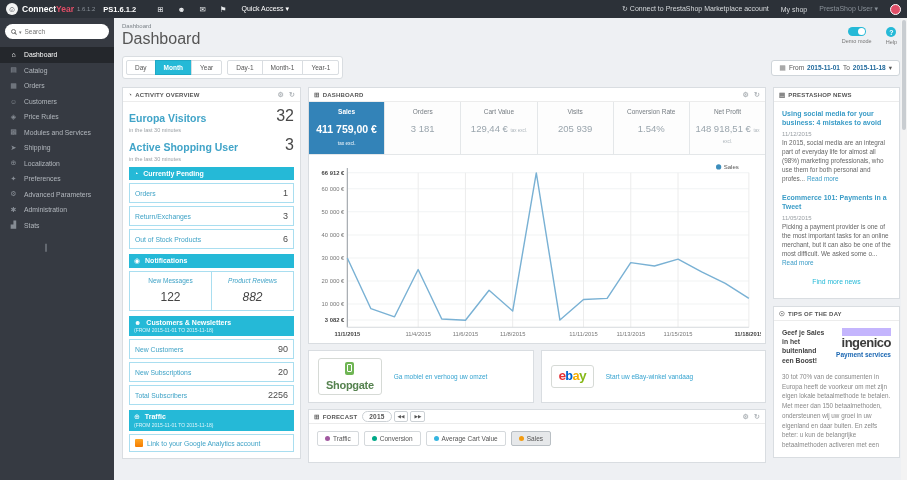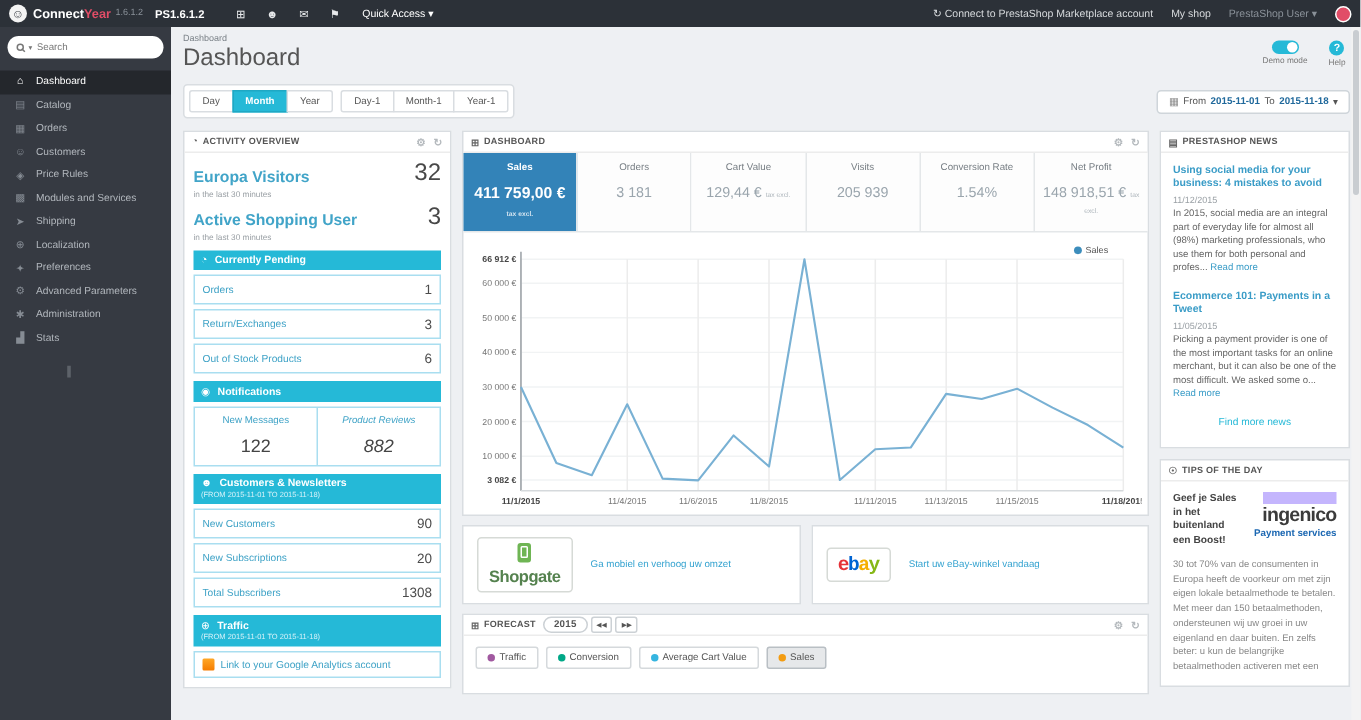"1308" span.a-value { text: 1308 -> 2256 }
